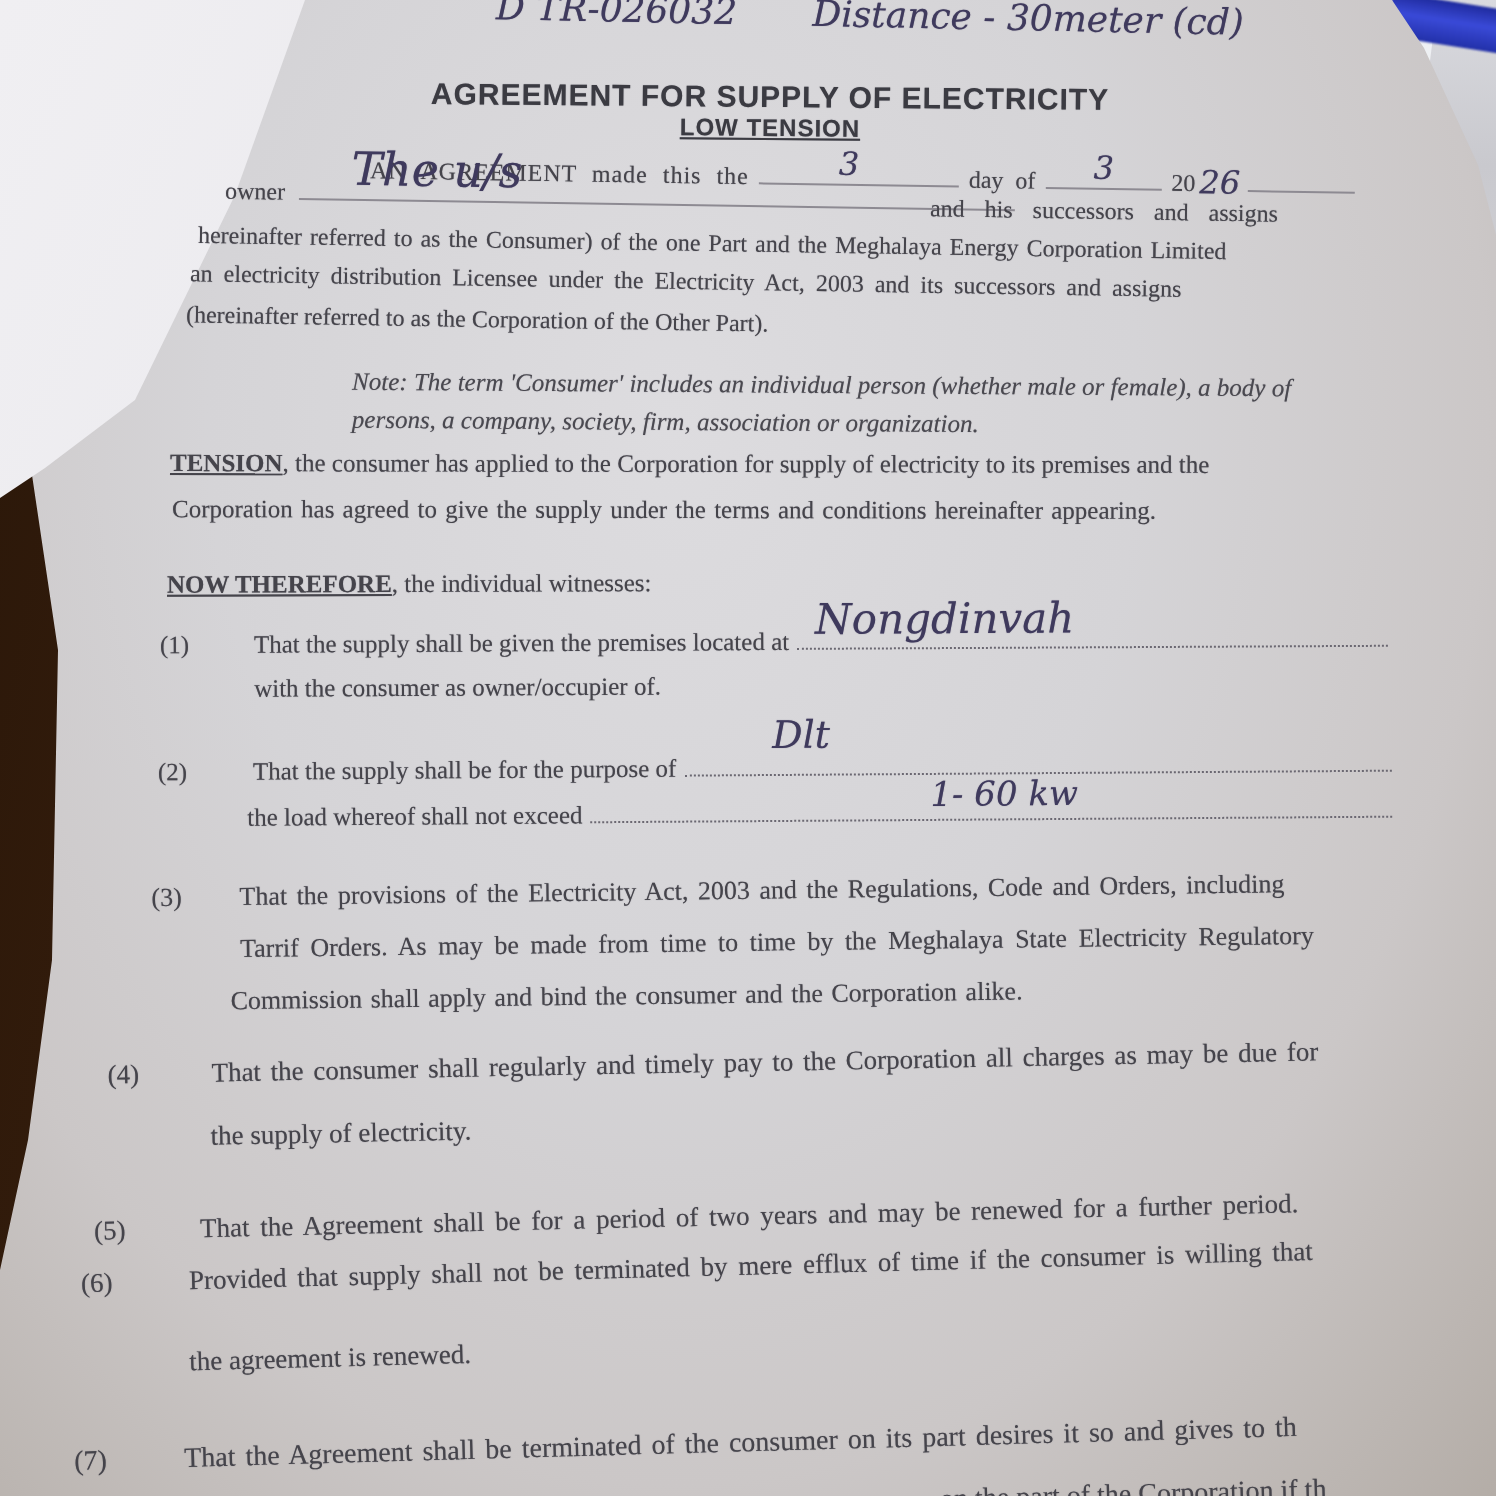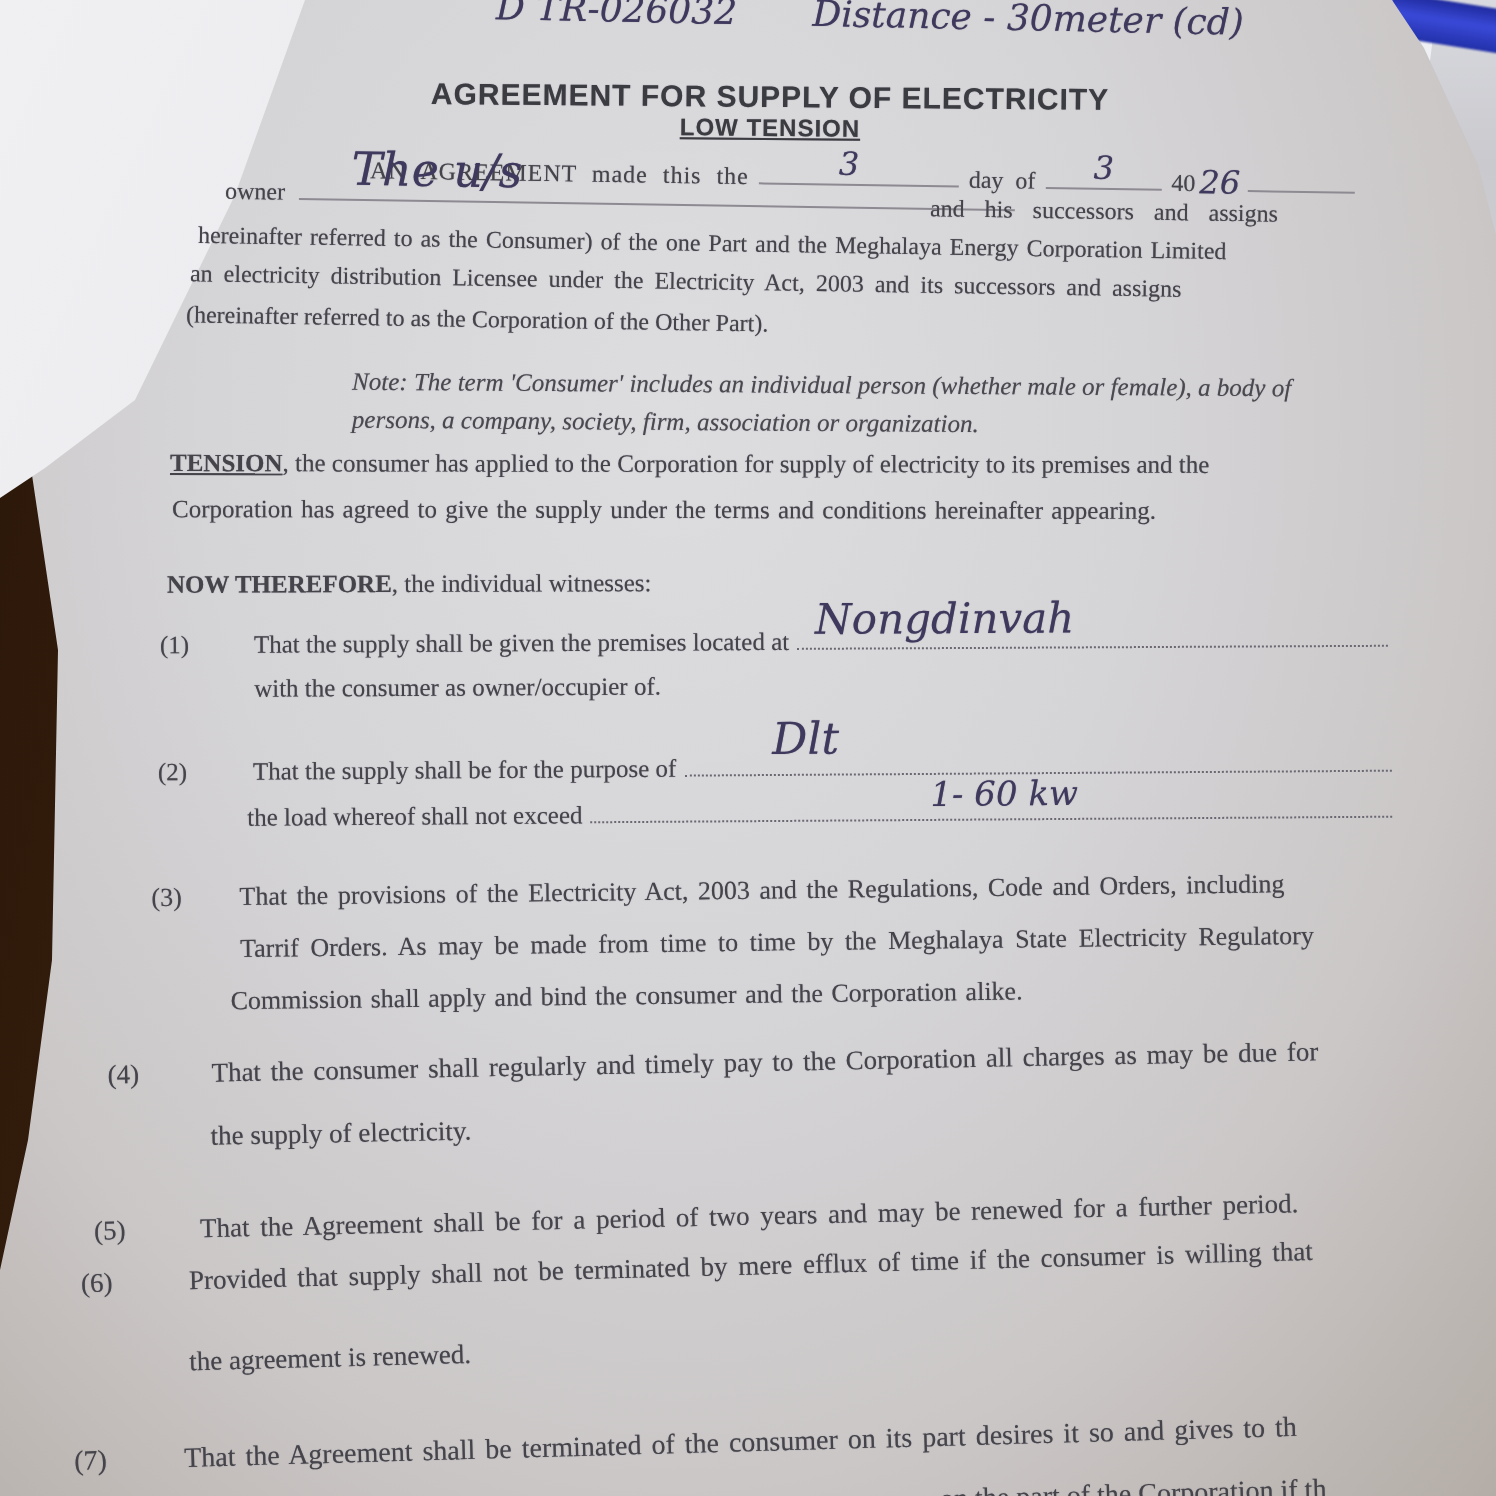"40" span { text: 40 -> 20 }
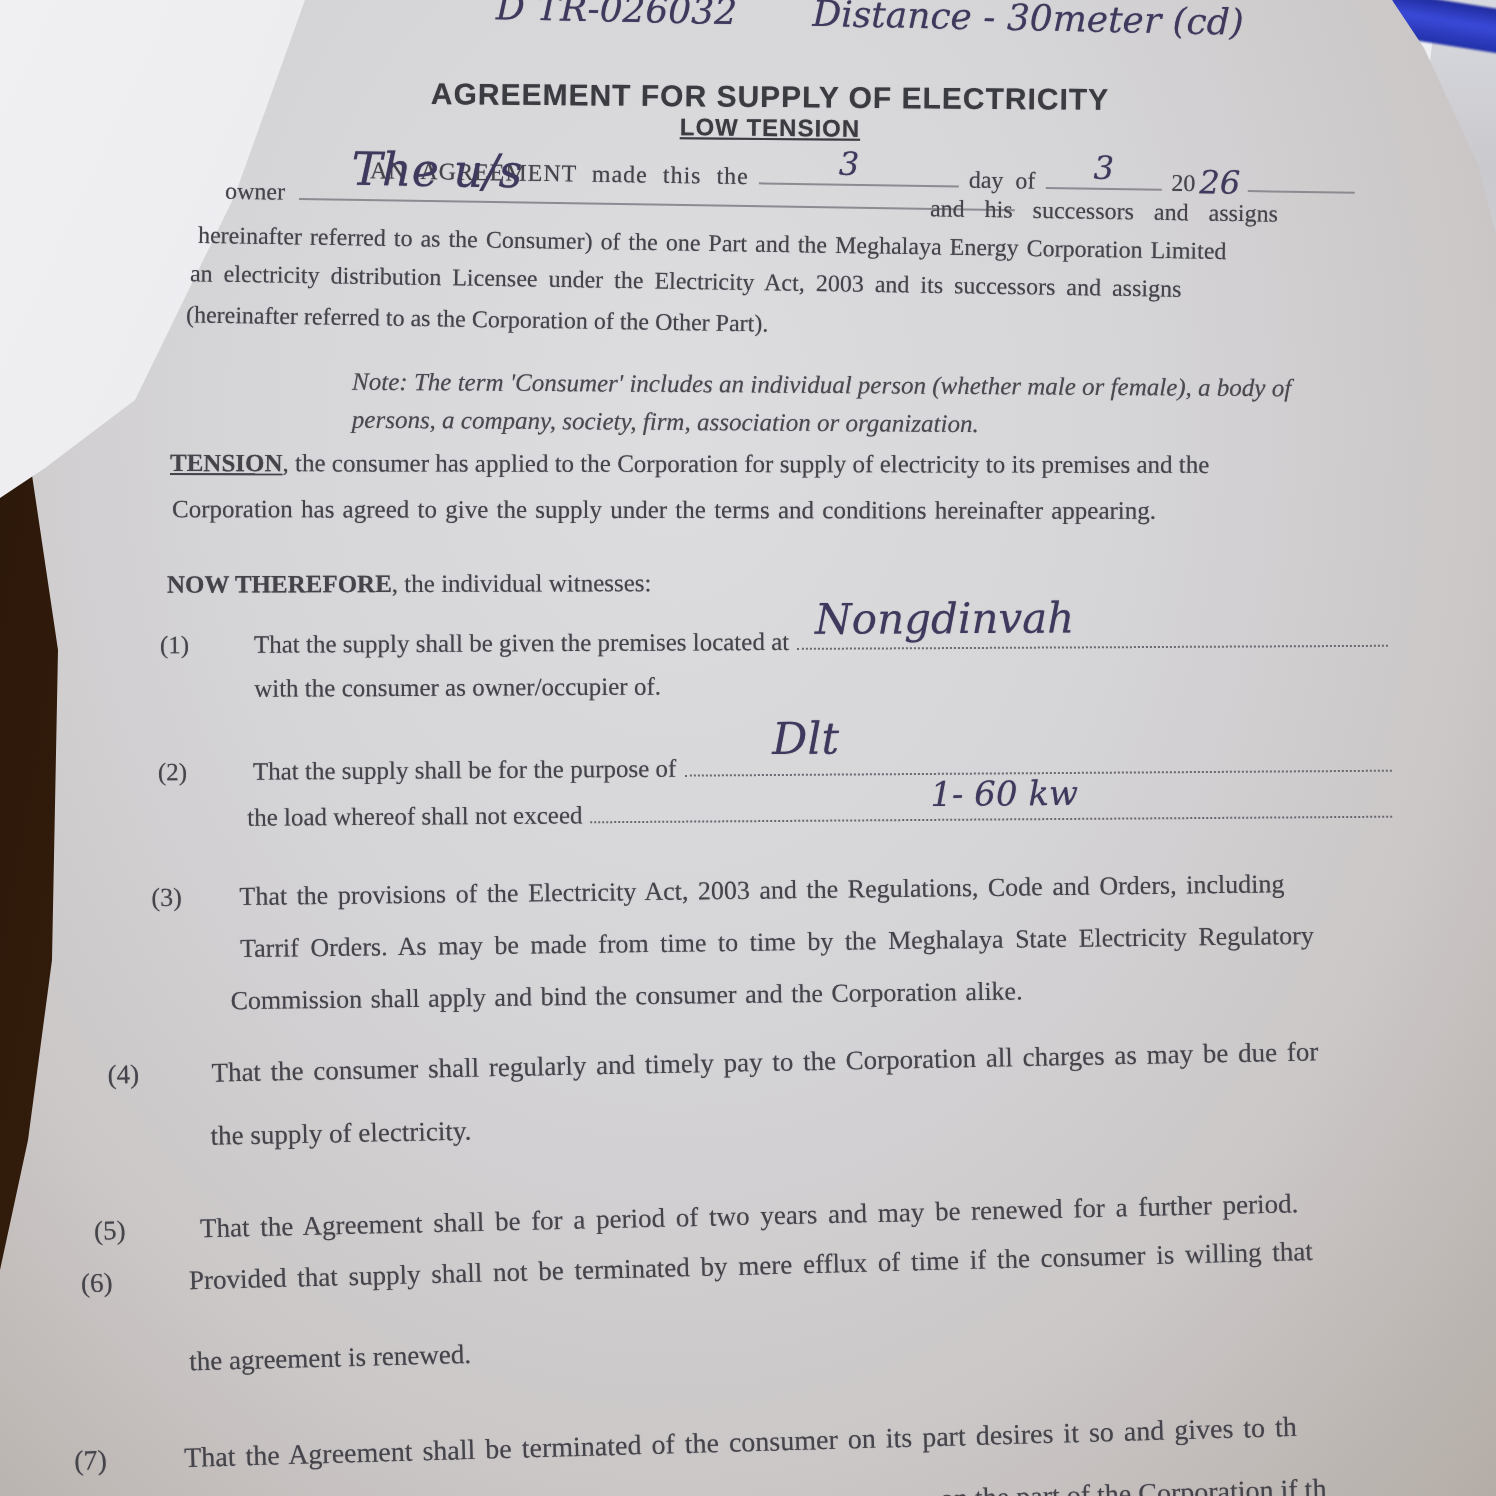"NOW THEREFORE" span { text-decoration: none -> underline }
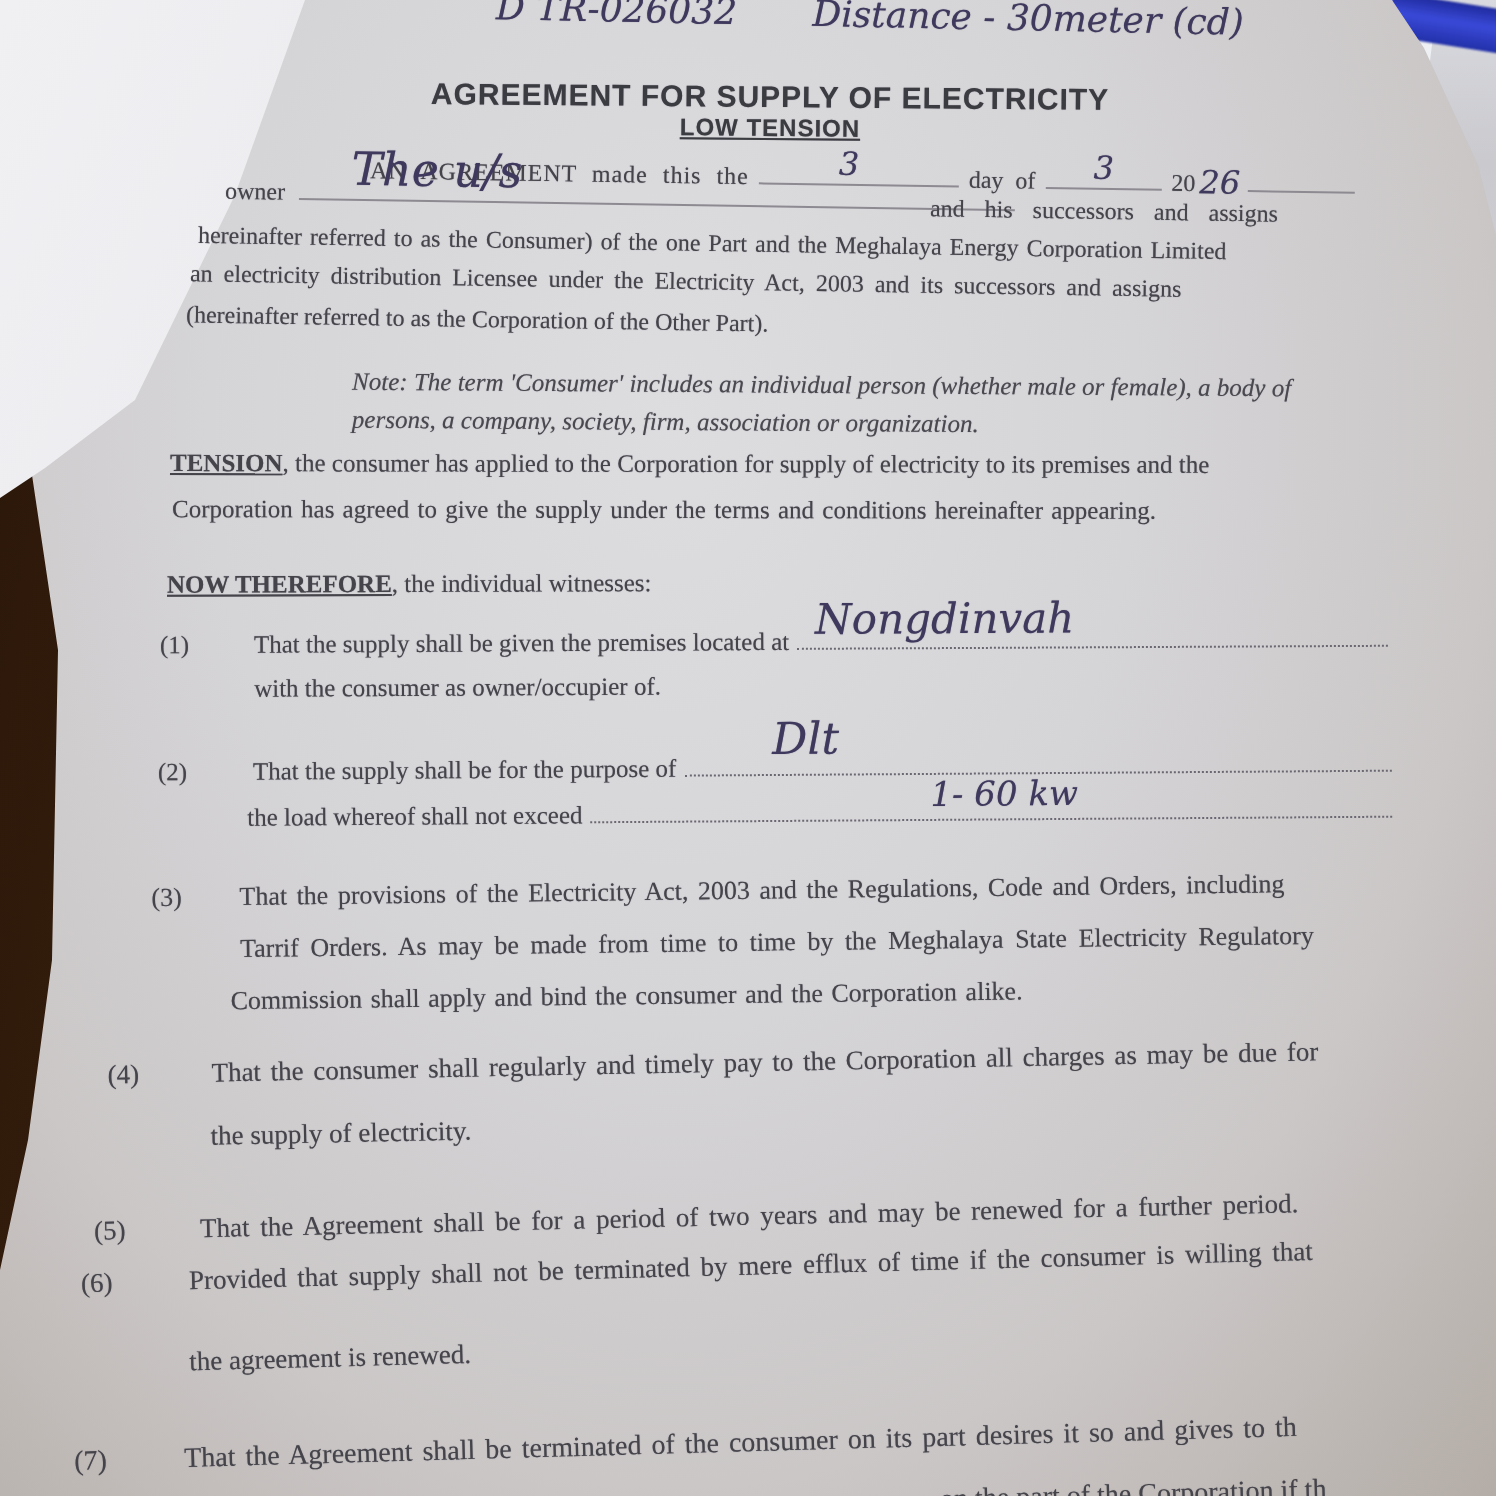"Dlt" span.hw { font-size: 44px -> 38px }
